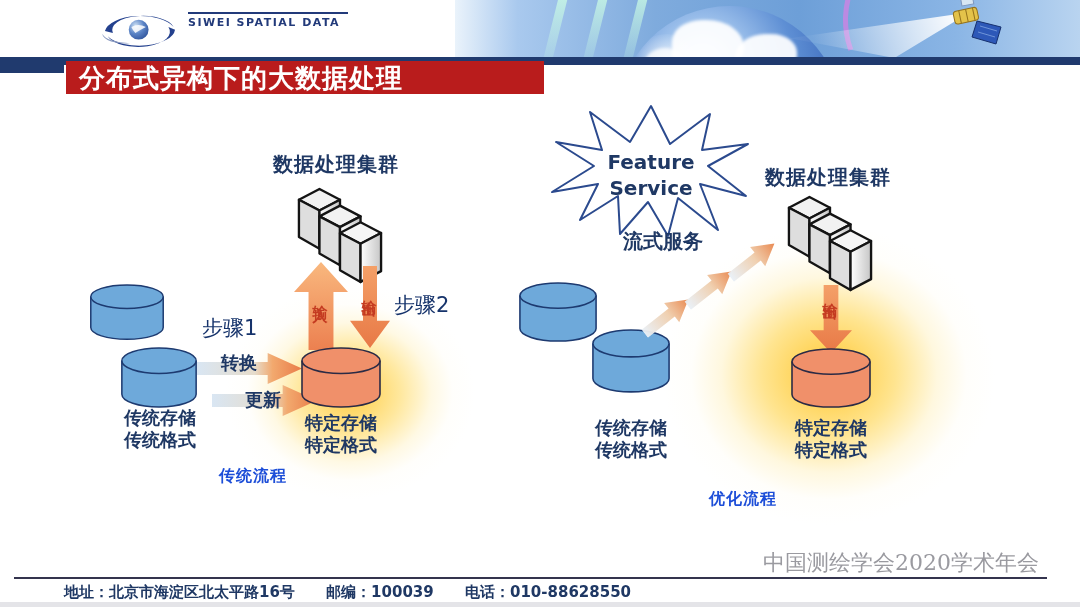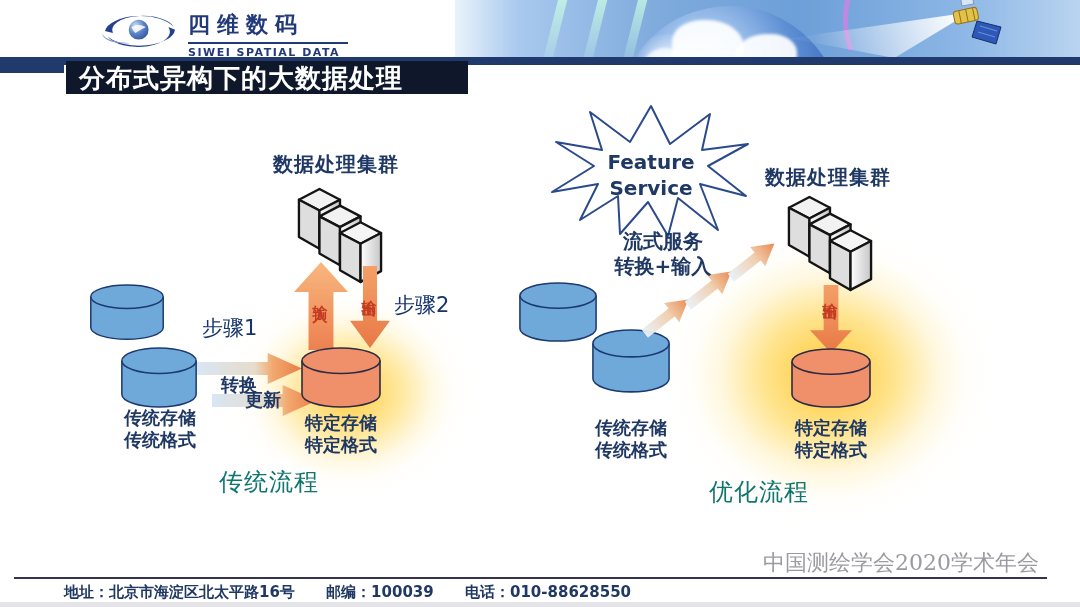"四维数码" div.b { html: <div>四维数码</div> -> none }
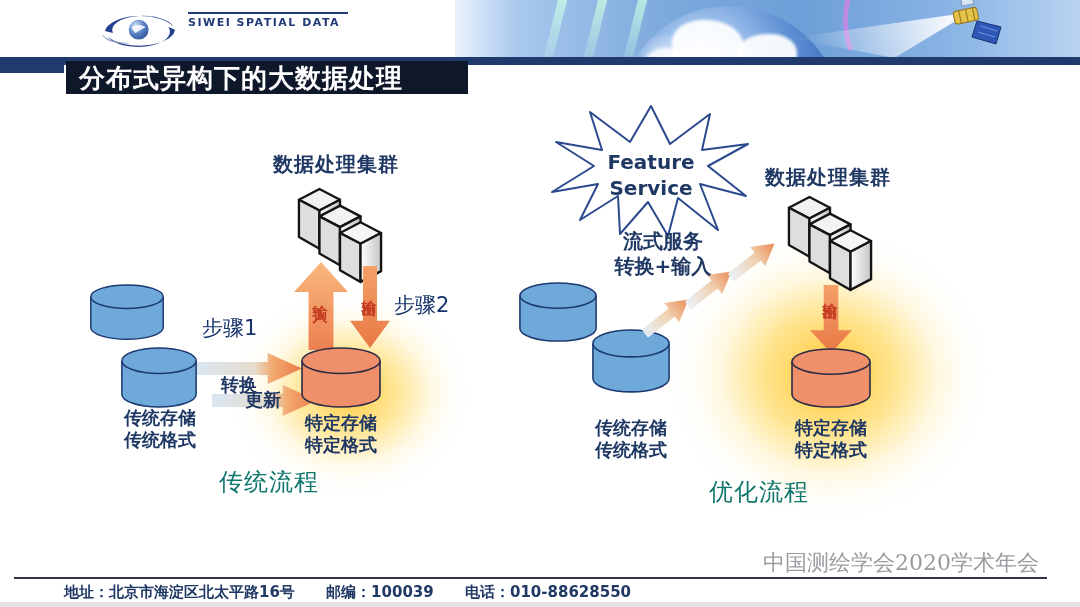"分布式异构下的大数据处理" #titlebox { background: #0f172a -> #b91c1c; width: 402px -> 478px }
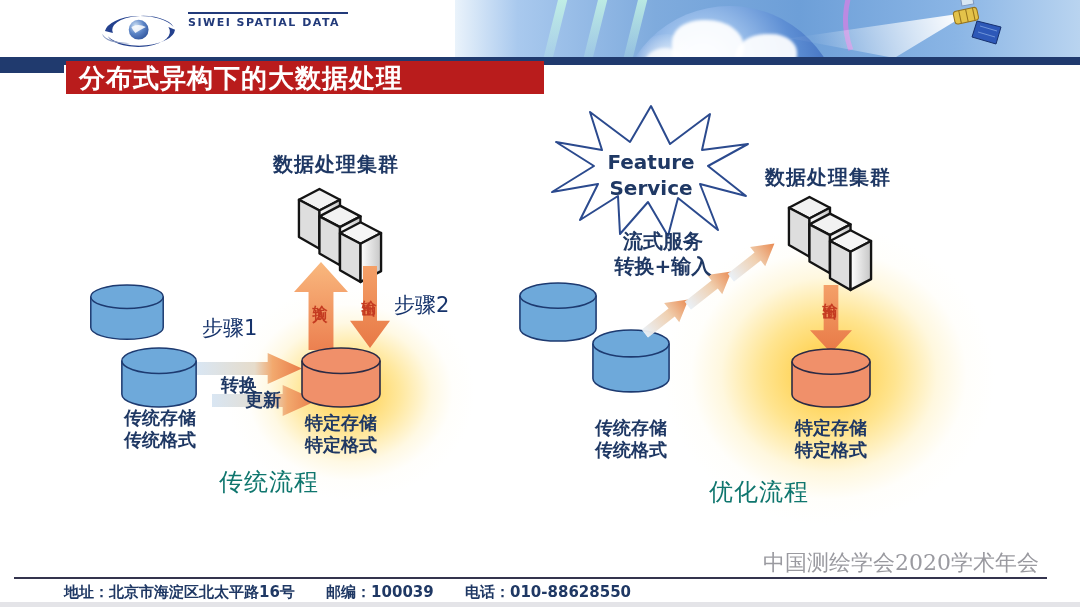"转换+输入" div.abs { html: <div>转换+输入</div> -> none }
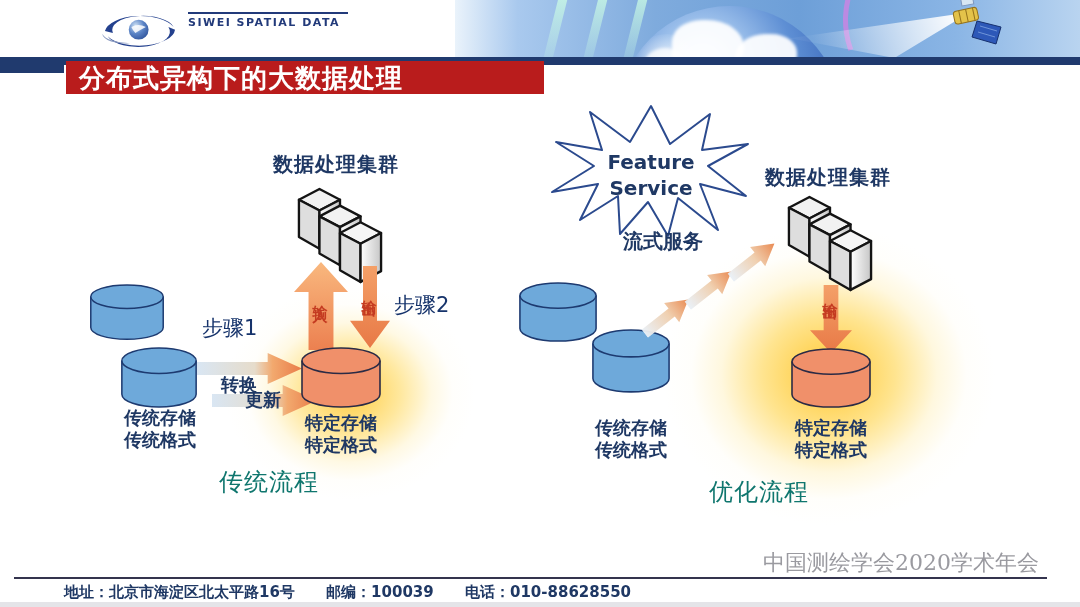"转换" span.abs { top: 373px -> 351px }
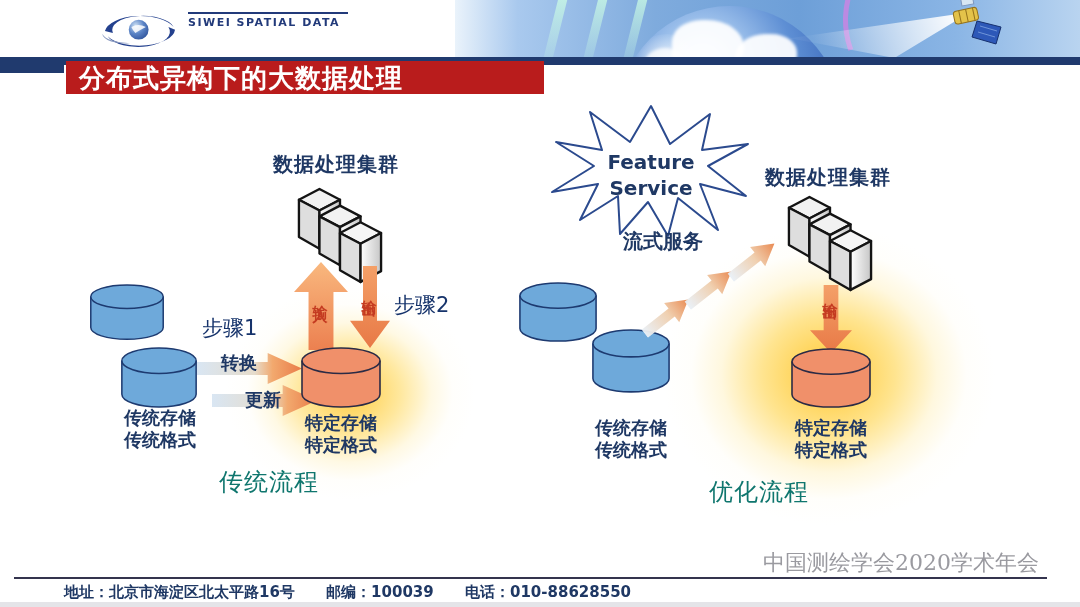"传统流程" .cap { color: #0f766e -> #1d4ed8; font-size: 24px -> 16px; font-weight: normal -> bold }
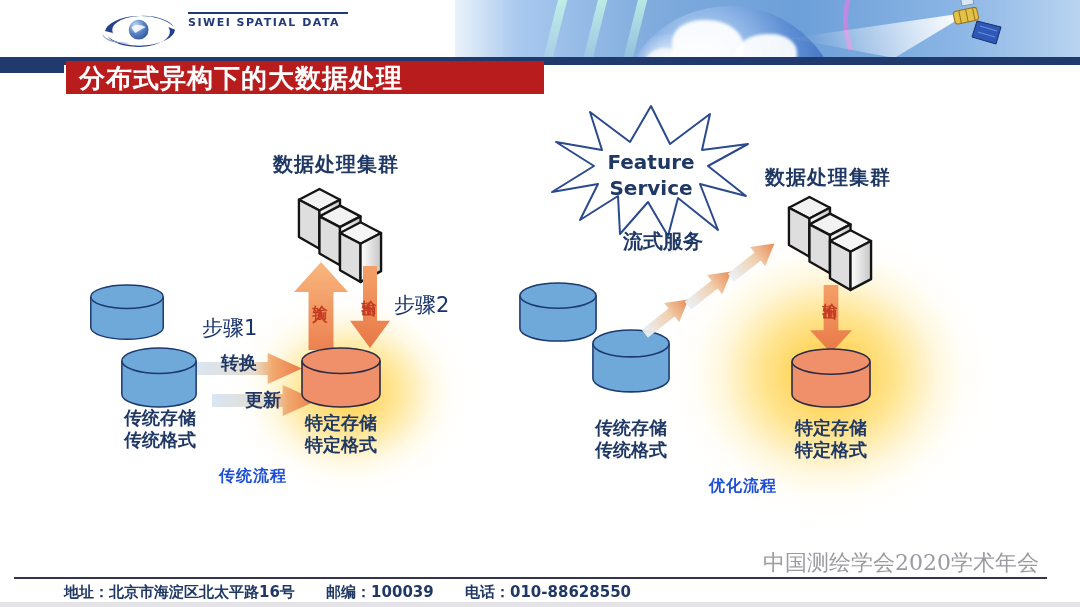"优化流程" div.abs { top: 476px -> 489px }
